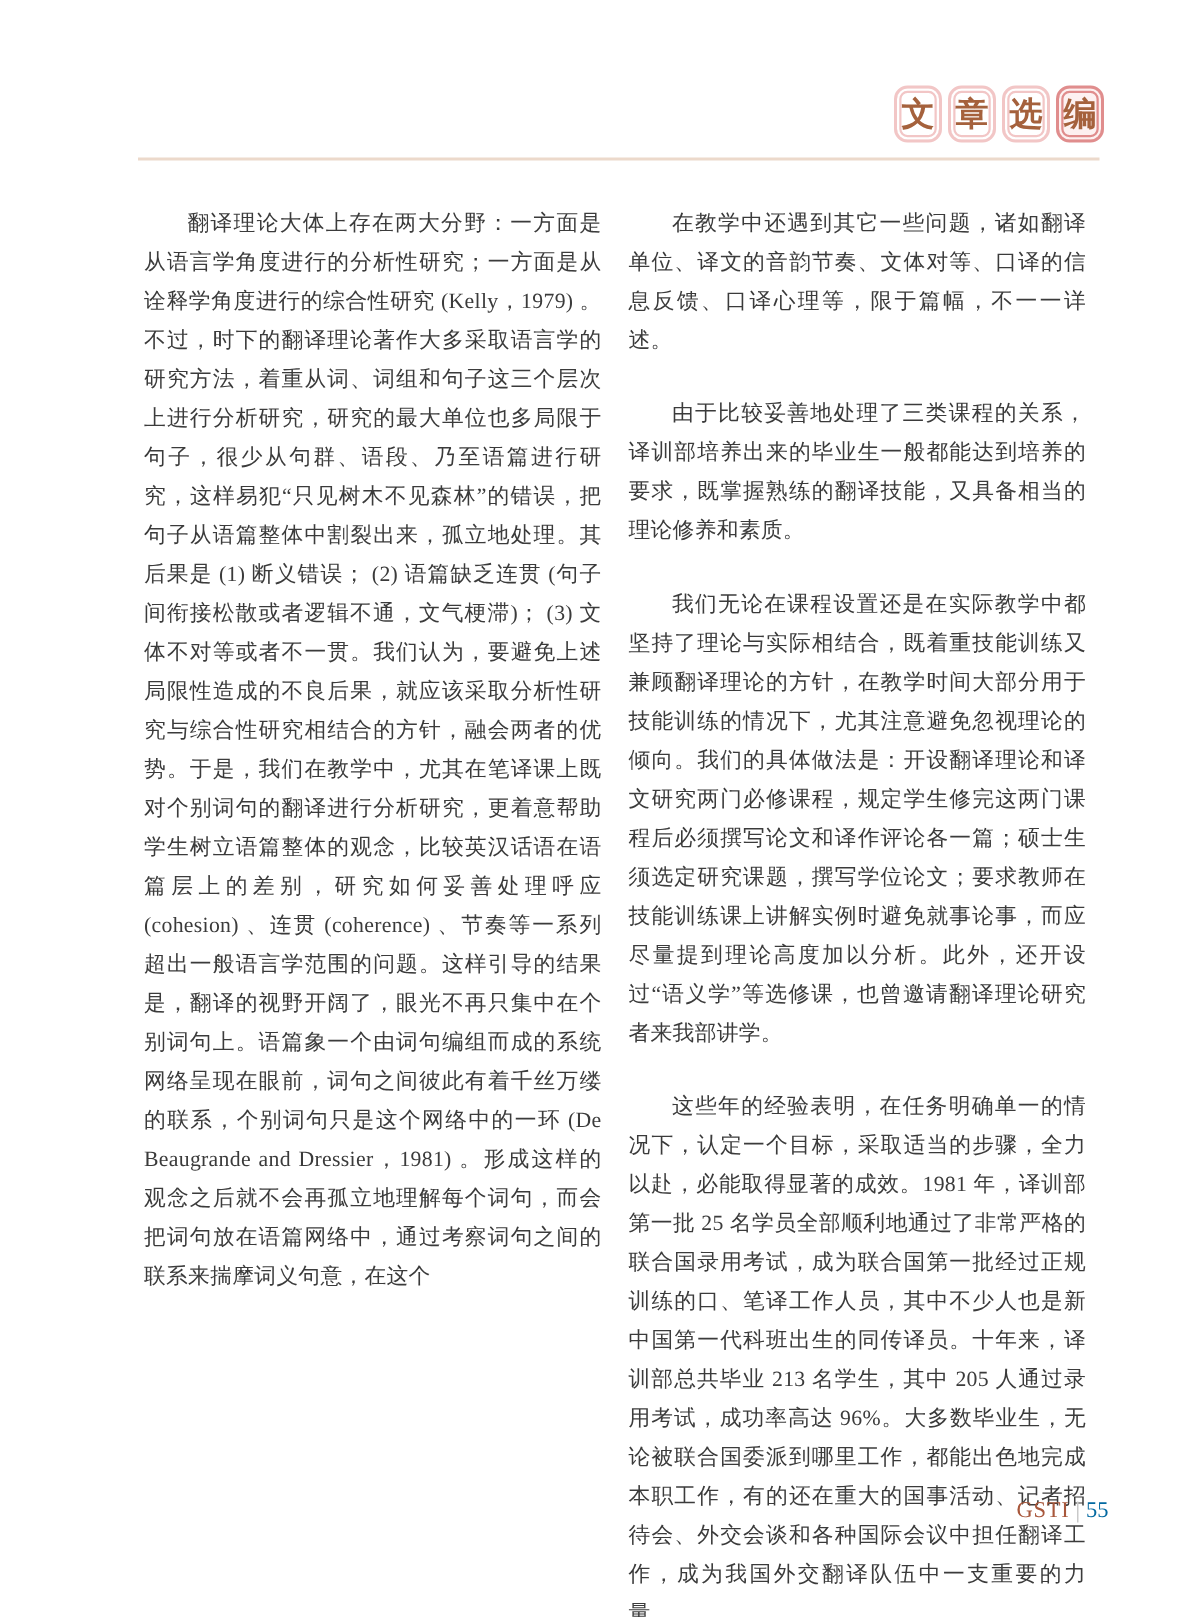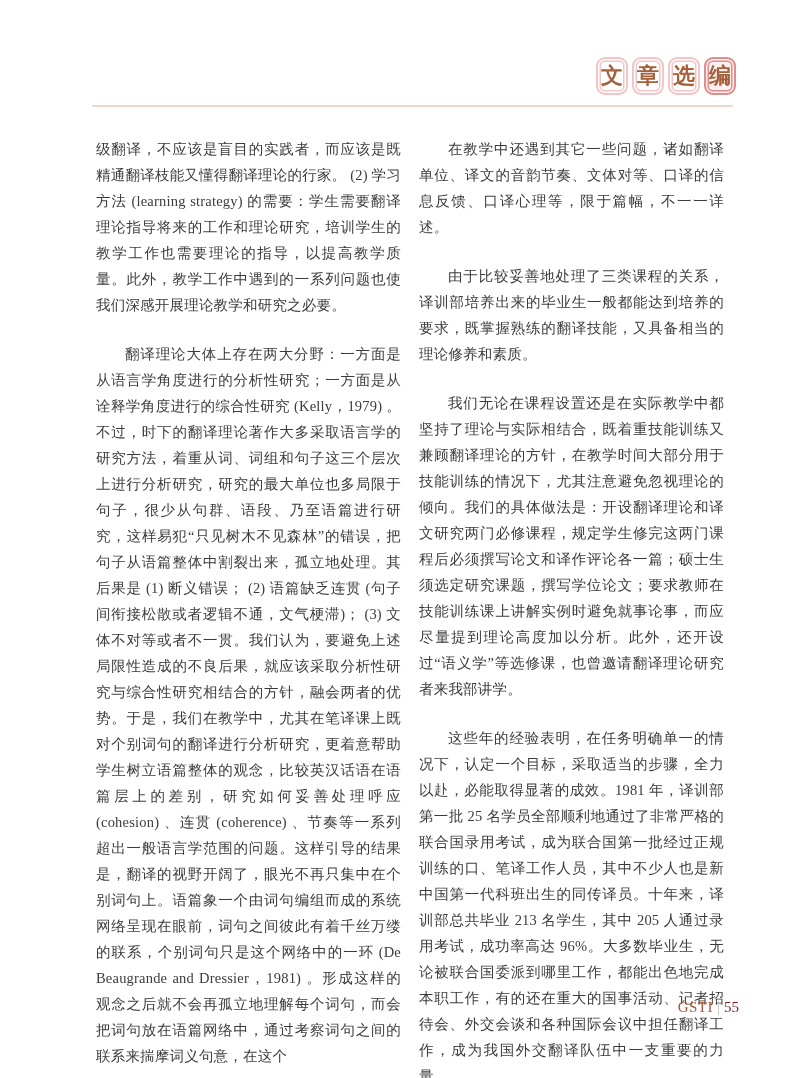"级翻译，不应该是盲目的实践者，而应该是既精通翻译枝能又懂得翻译理论的行家。" p.no-indent { html: <p>级翻译，不应该是盲目的实践者，而应该是既精通翻译枝能又懂得翻译理论的行家。 (2) 学习方法 (learning strategy) 的需要：学生需要翻译理论指导将来的工作和理论研究，培训学生的教学工作也需要理论的指导，以提高教学质量。此外，教学工作中遇到的一系列问题也使我们深感开展理论教学和研究之必要。</p> -> none }
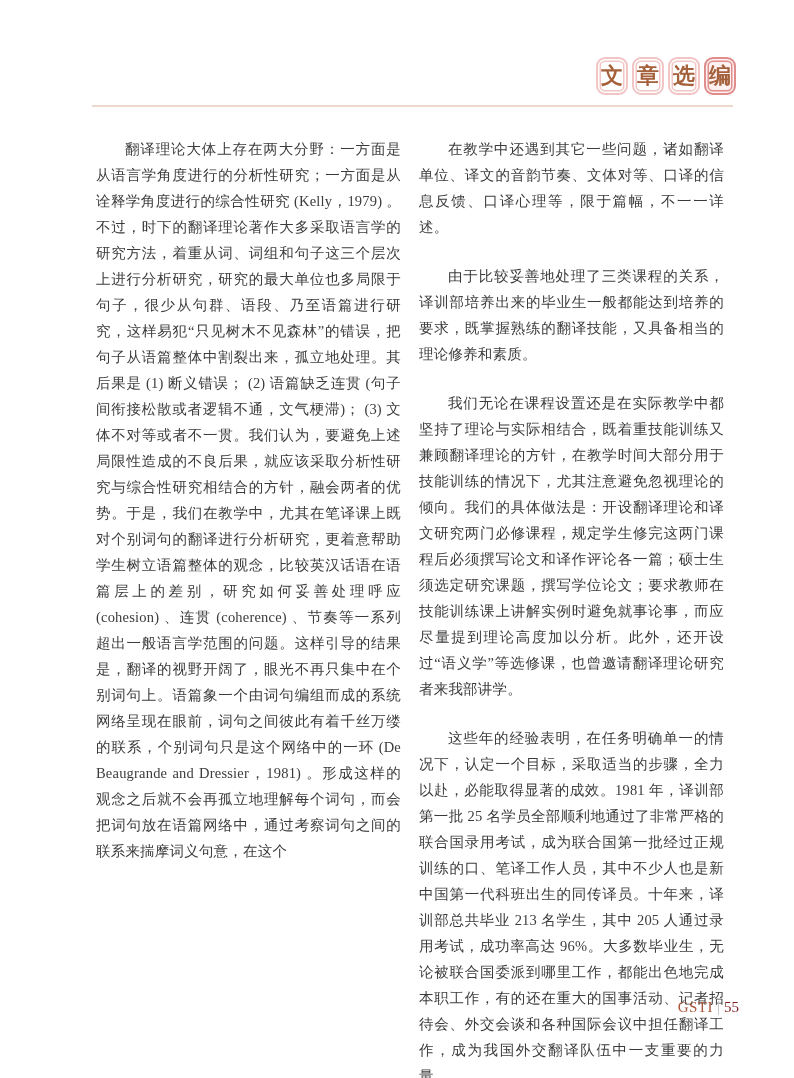"55" .footer-page { color: #7f1d1d -> #0369a1 }
